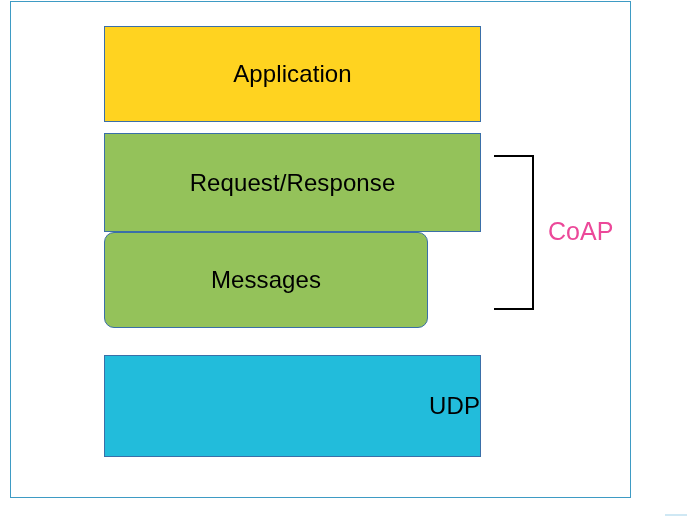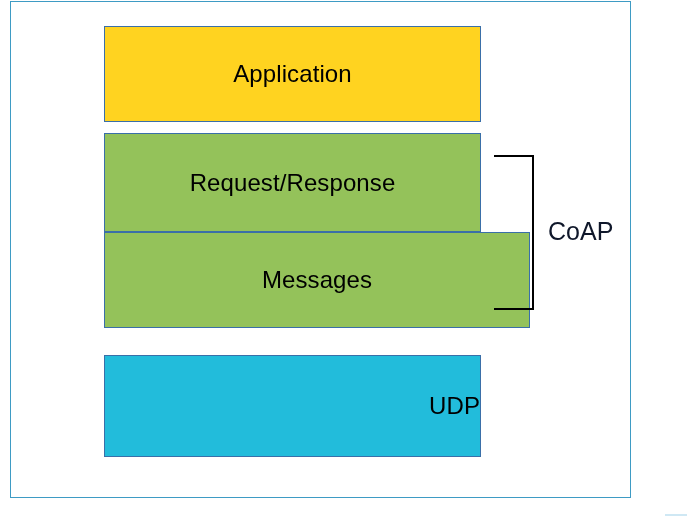"CoAP" .coap-label { color: #0f172a -> #ec4899 }
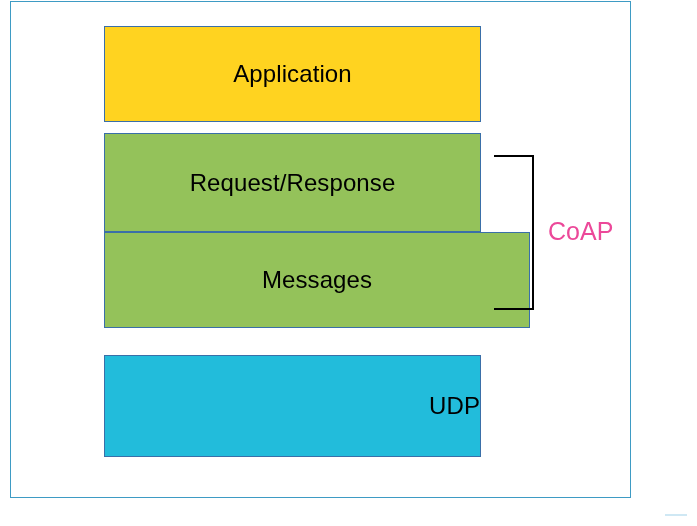"Messages" .box-messages { border-radius: none -> 10px; width: 426px -> 324px }
